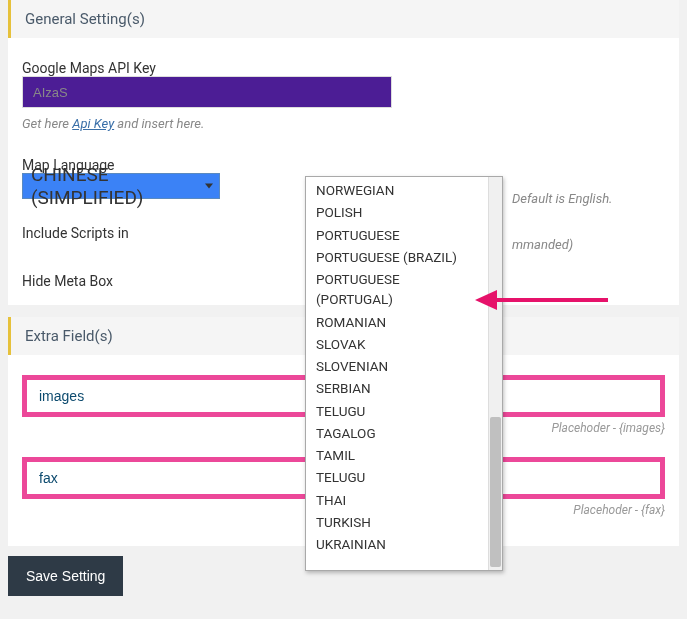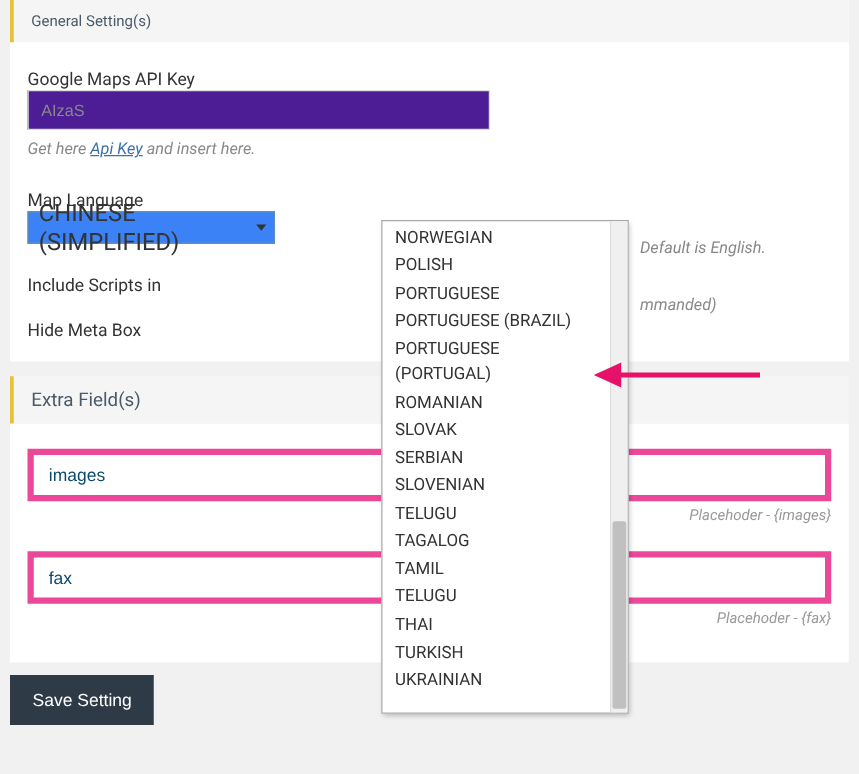"General Setting(s)" .section-header { font-size: 12px -> 15px }
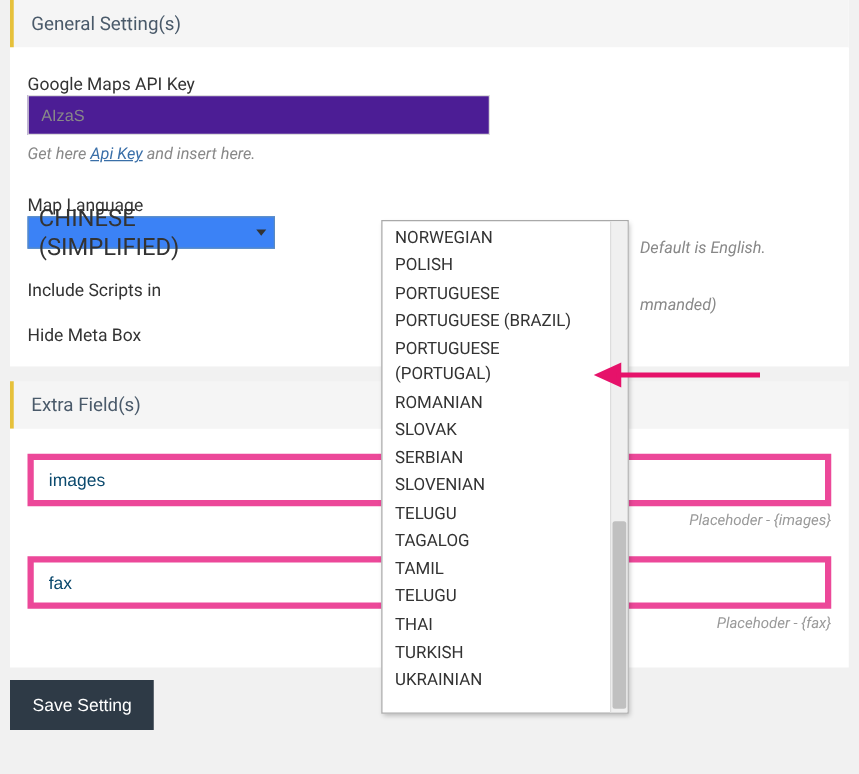"Include Scripts in" div.row { margin-bottom: 16px -> 28px }
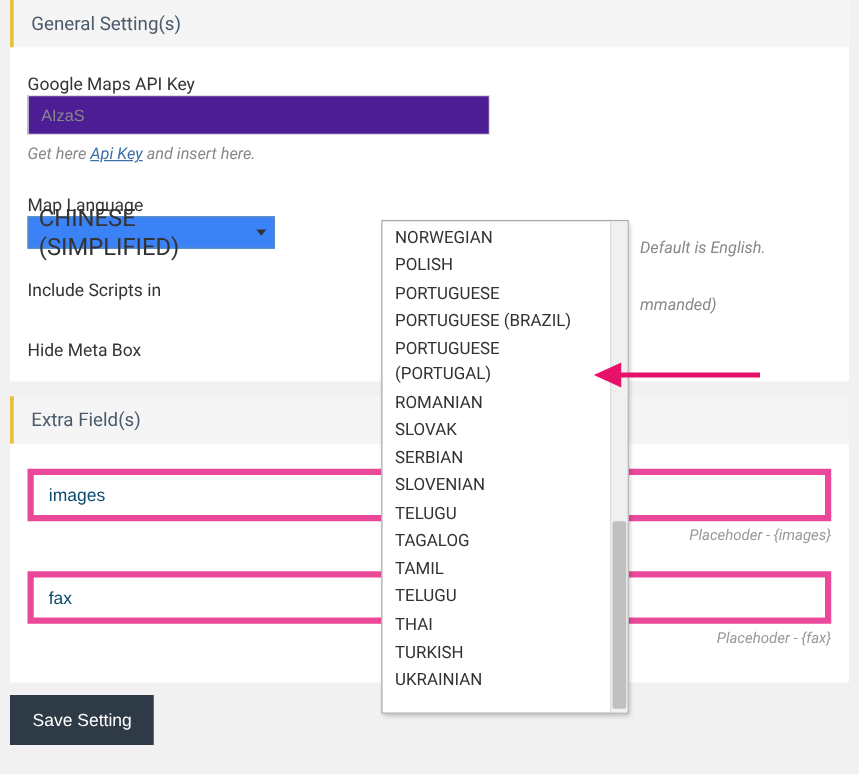"SERBIAN" div.dropdown-item { order: before "SLOVENIAN" -> after "SLOVENIAN" }
